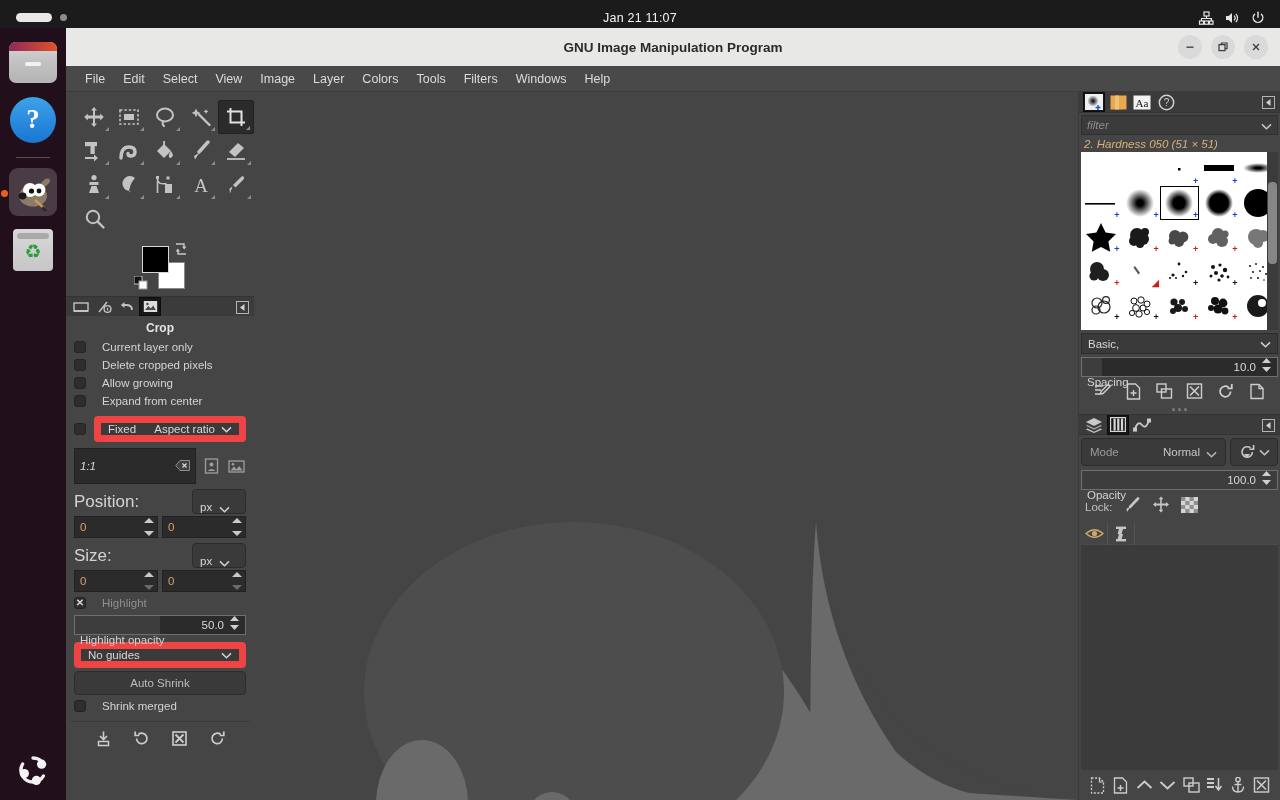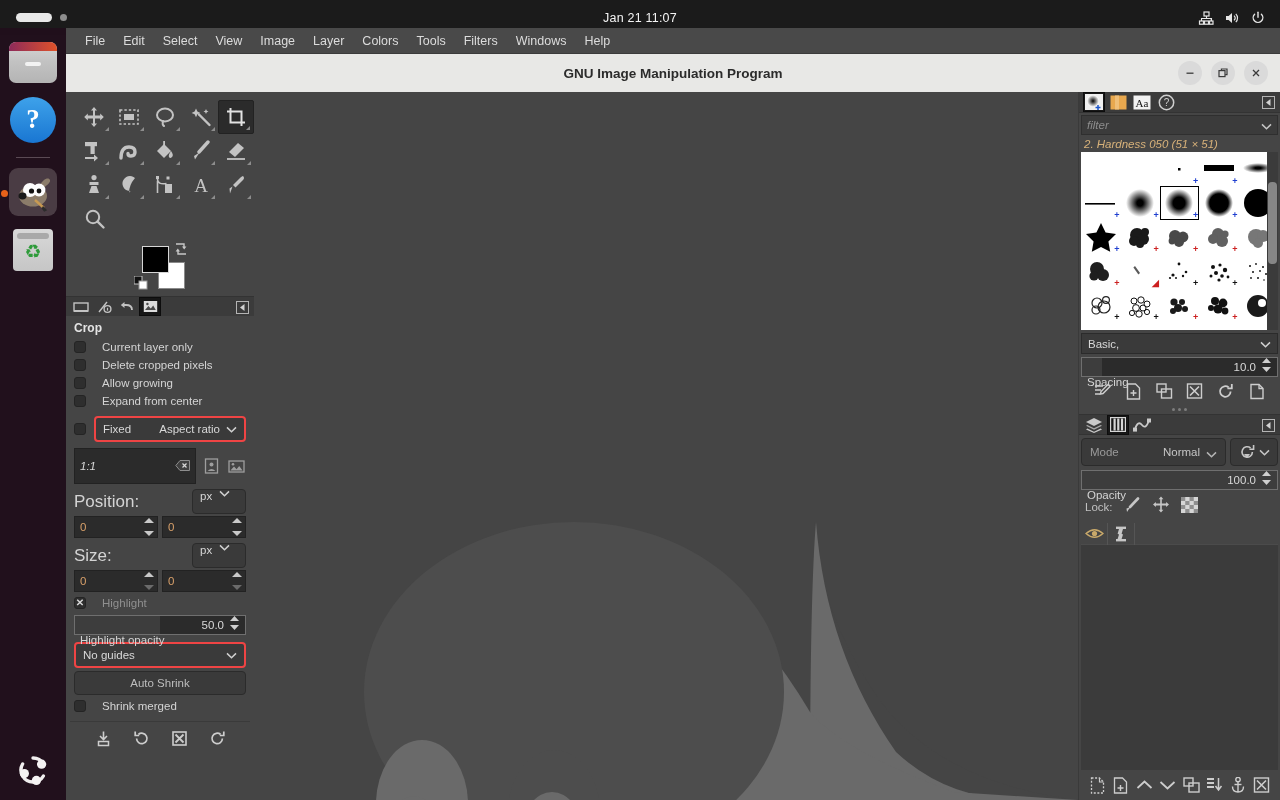"File" div { order: before "GNU Image Manipulation Program" -> after "GNU Image Manipulation Program" }
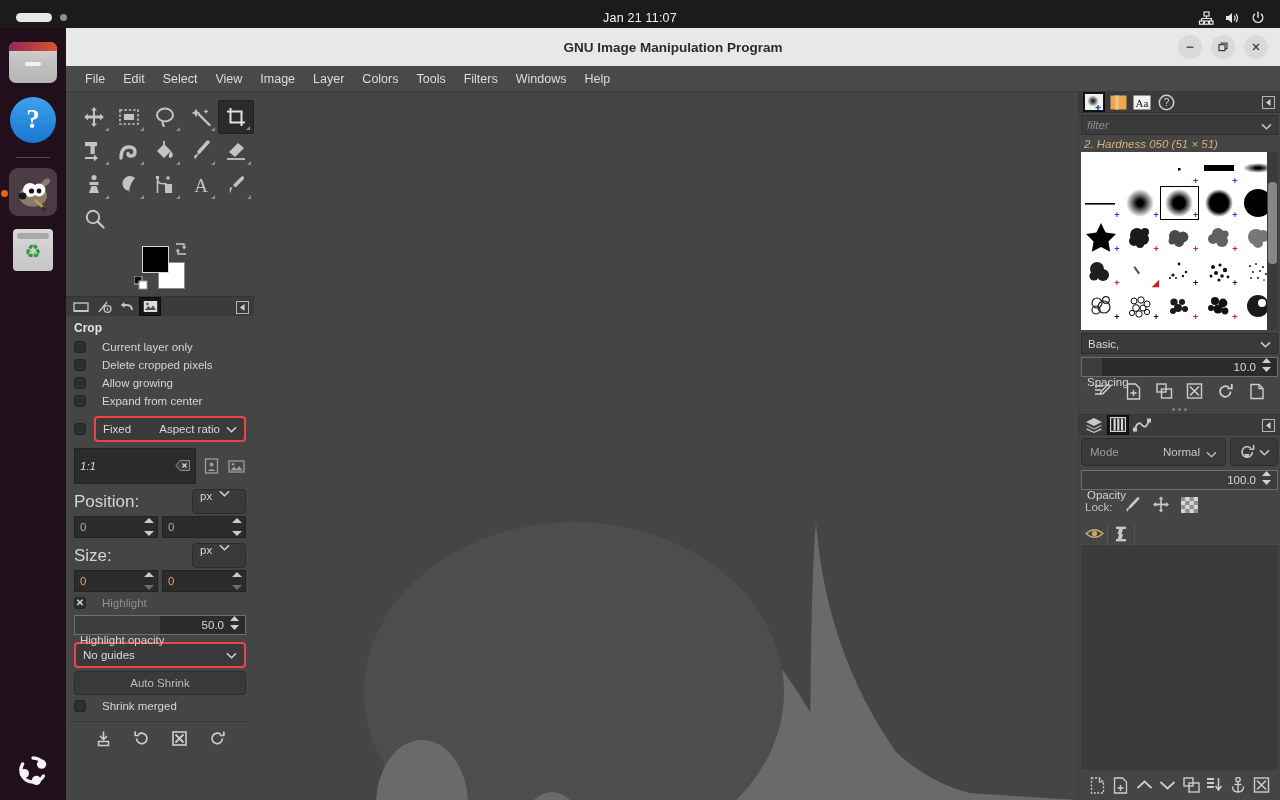"Crop" .opt-title { text-align: none -> center }
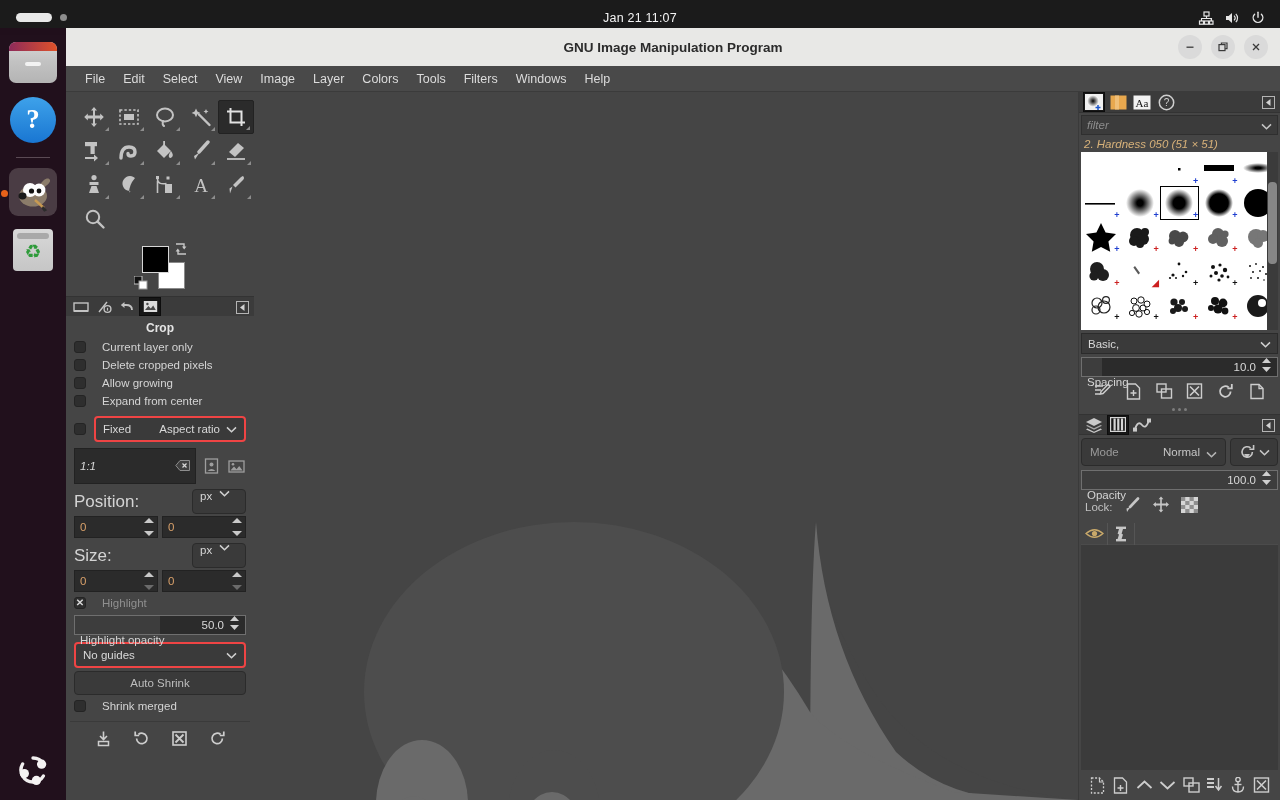"Fixed" .combo { border: 2px solid #ef4444 -> 7px solid #ef4444 }
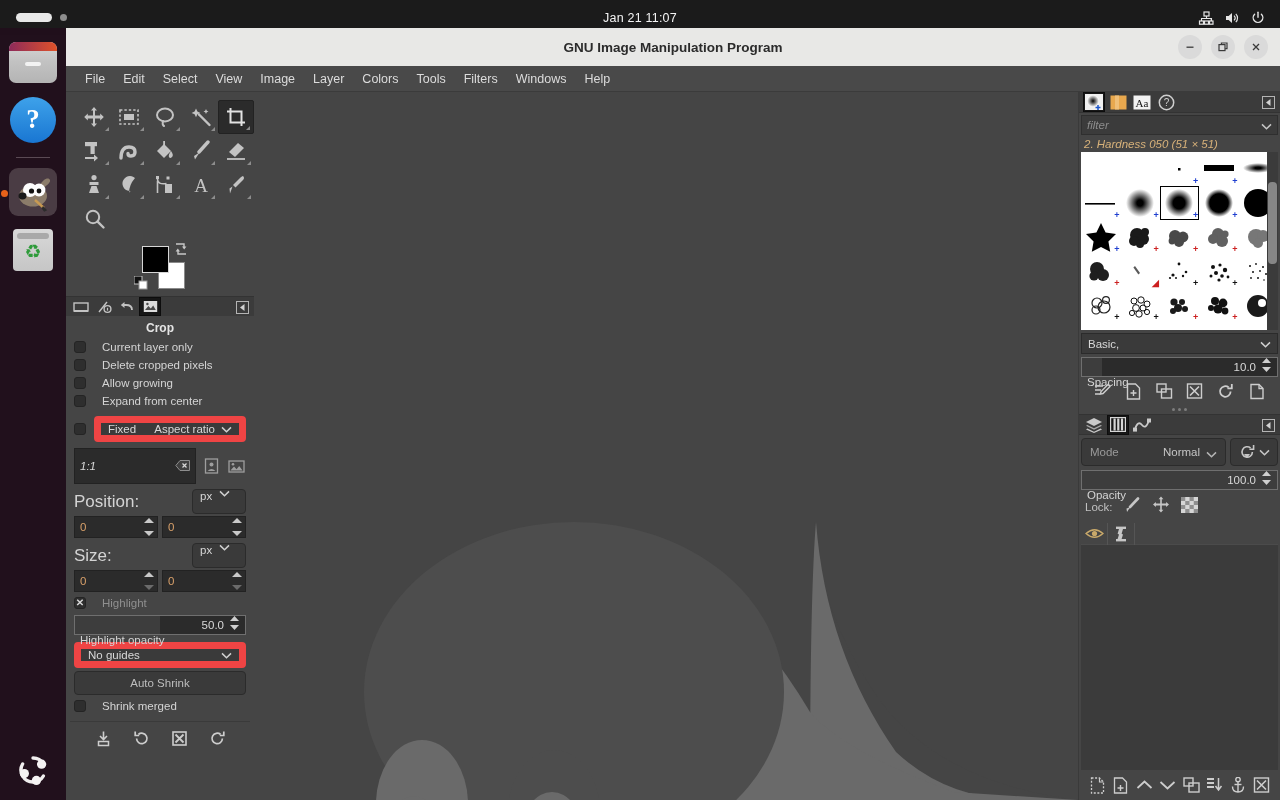"px" .unit-combo { align-items: flex-start -> flex-end }
